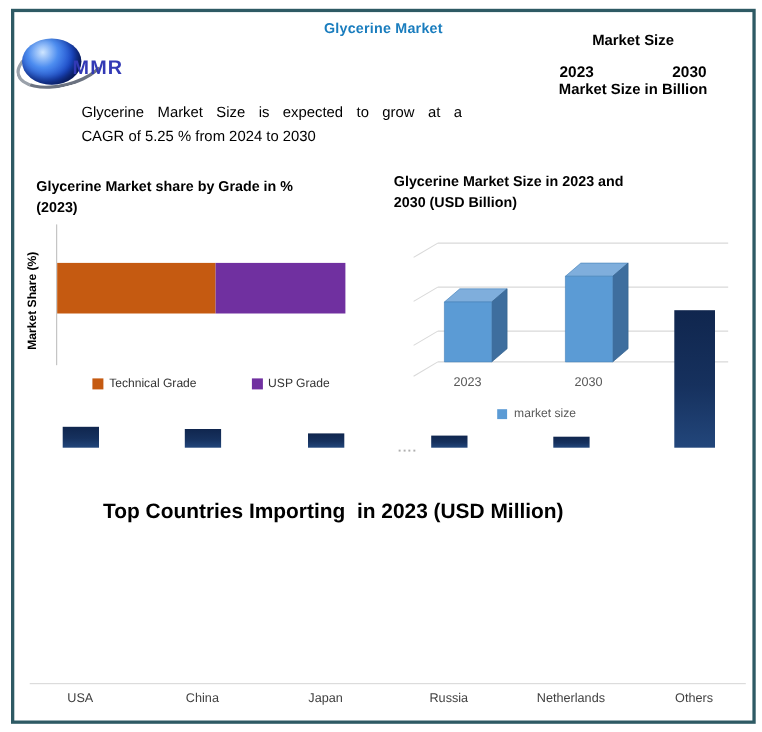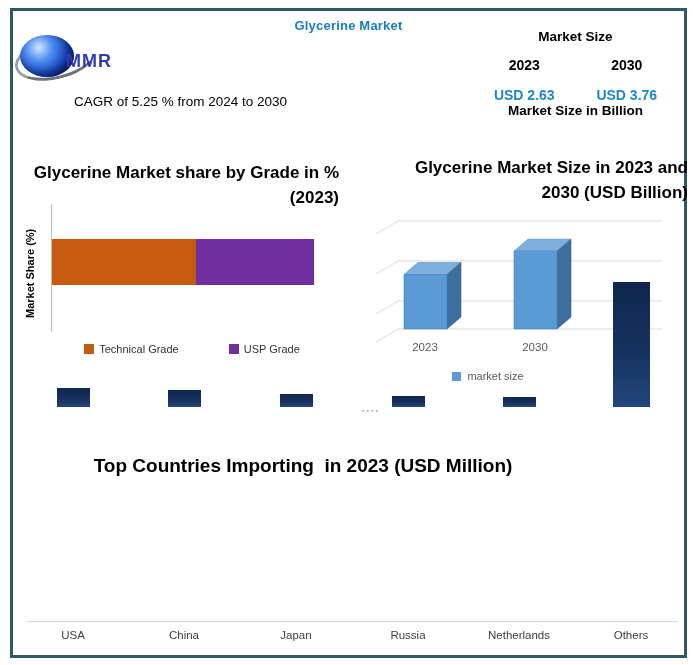"Glycerine Market Size is expected" div.l1 { html: none -> <div>Glycerine Market Size is expected to grow at a</div> }
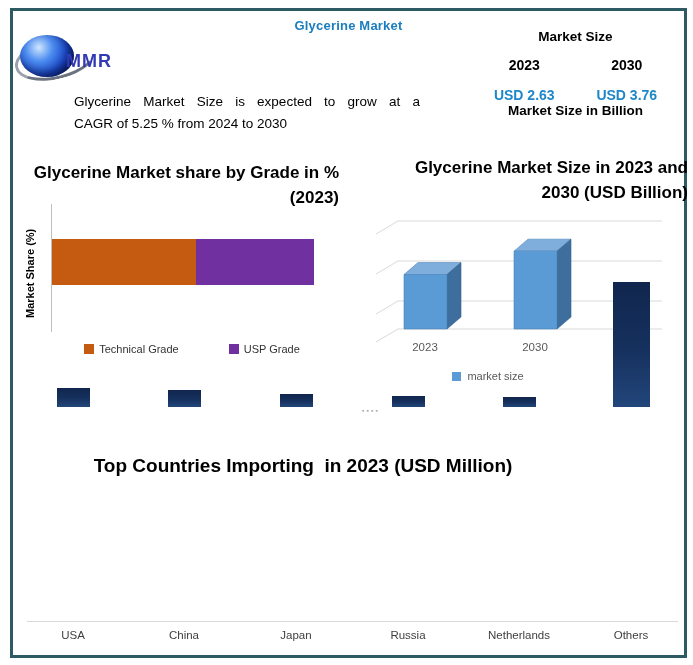"USD 2.63" div.ms-row { html: <div> <div>USD 2.63</div> <div>USD 3.76</div> </div> -> none }
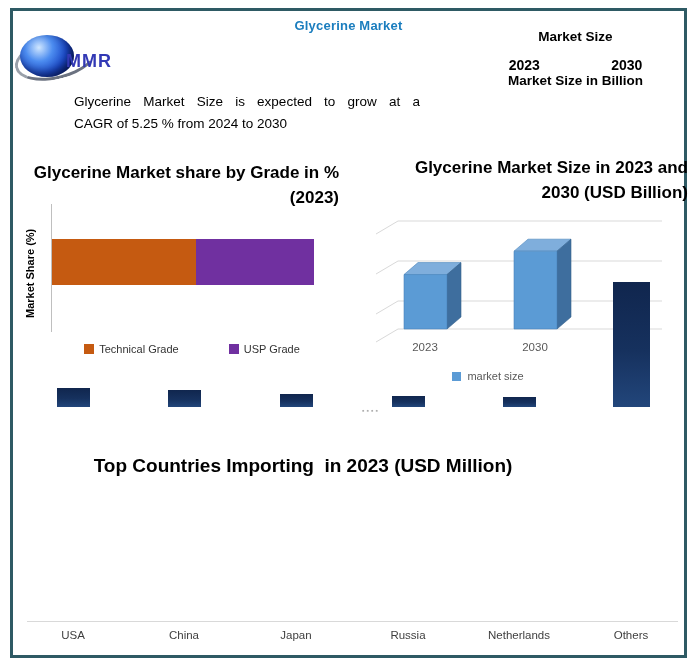"Glycerine Market share by Grade" .c-title { font-size: 17px -> 13px; text-align: right -> left }
